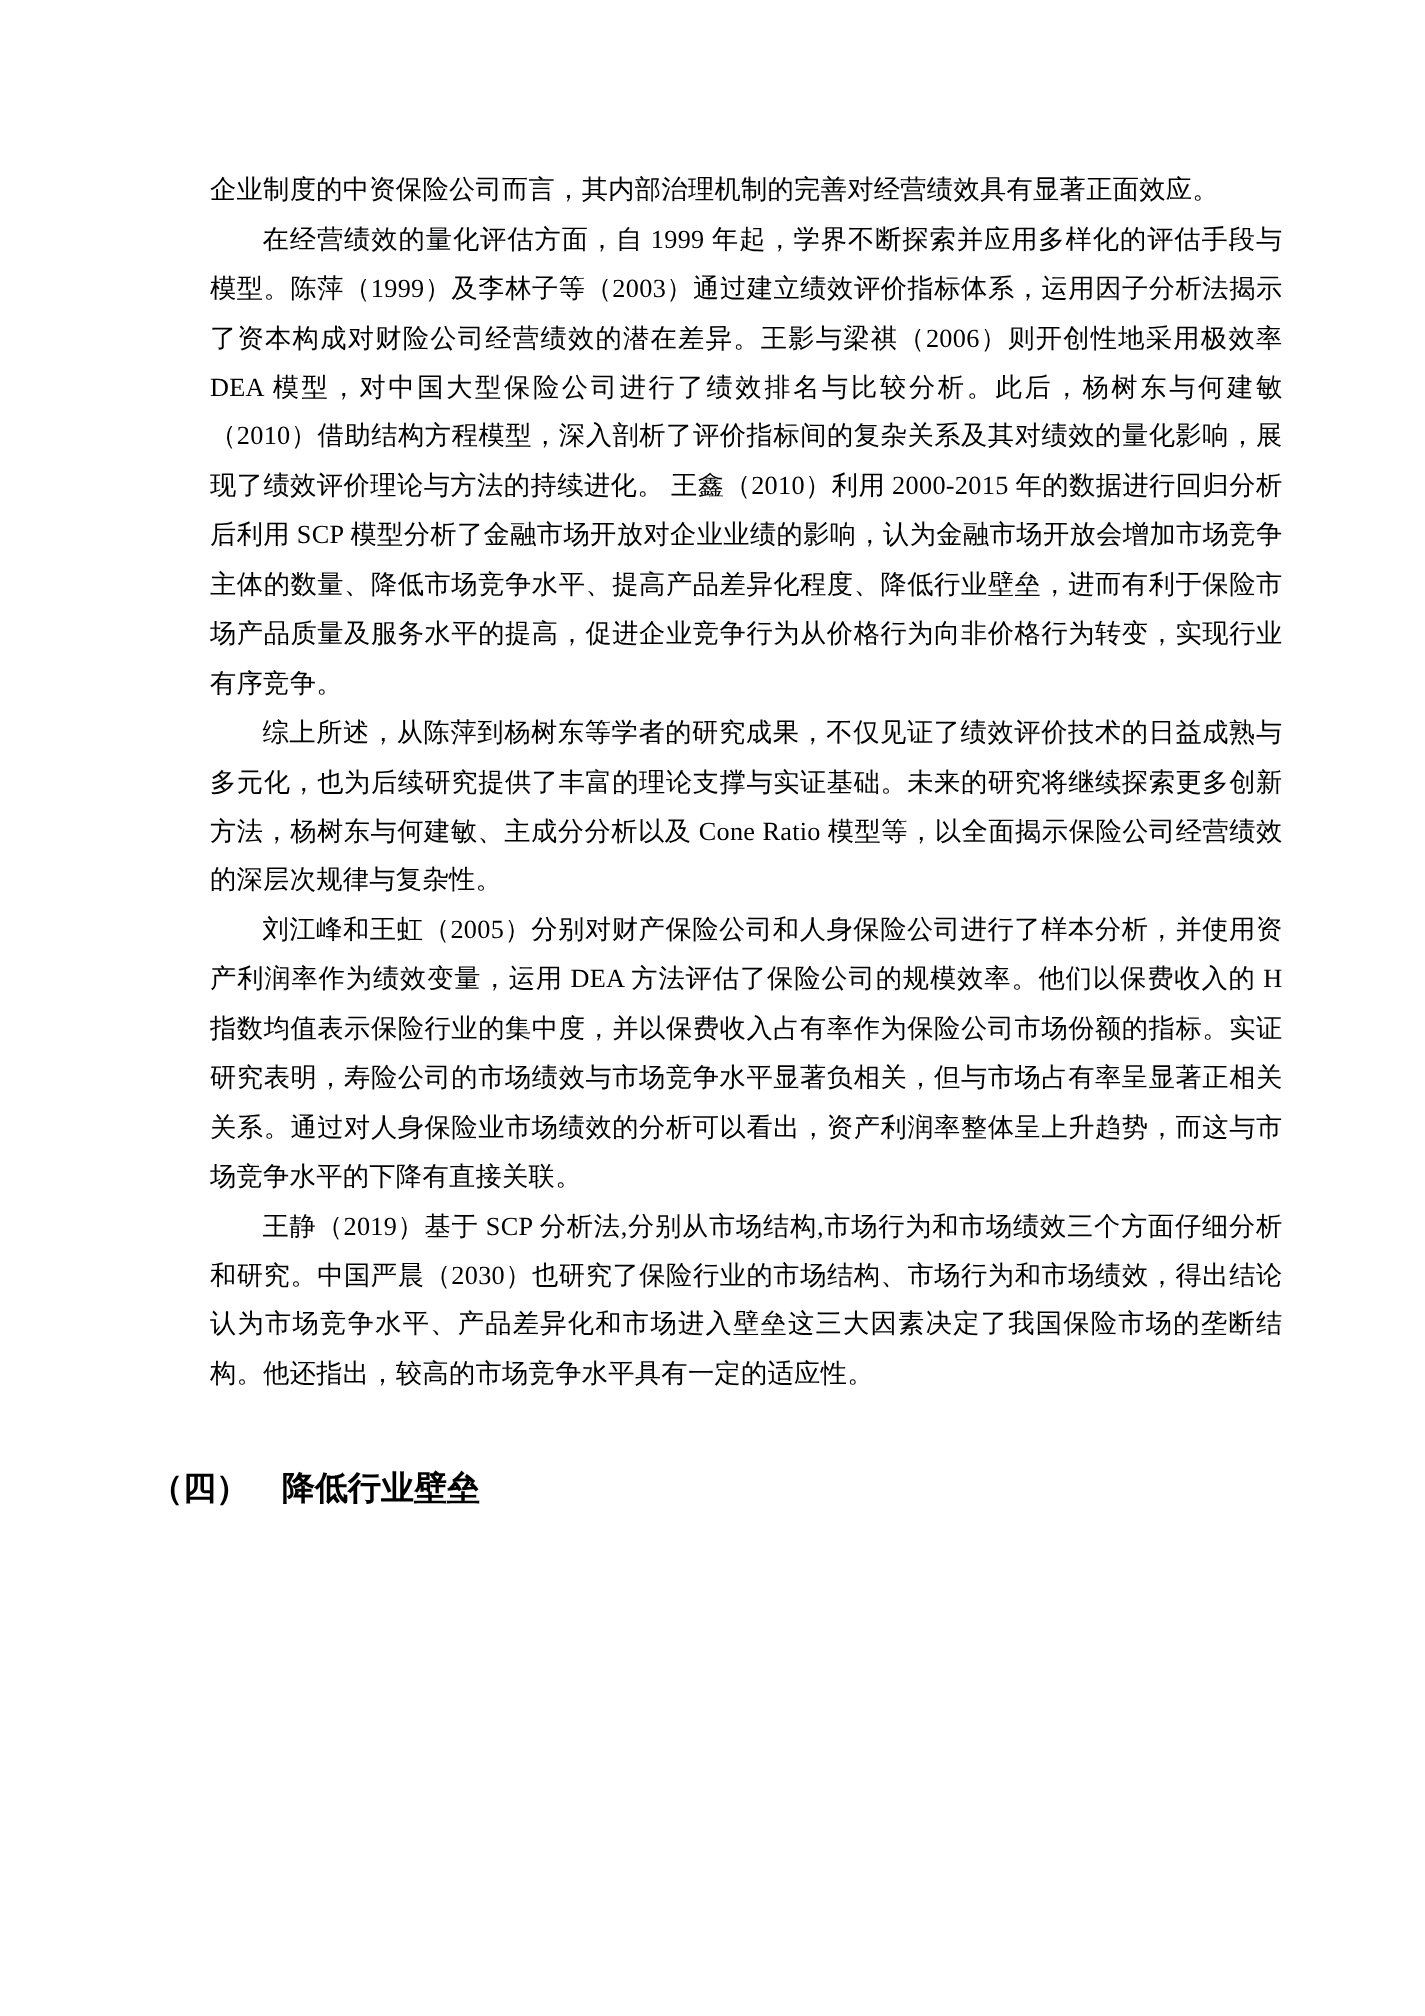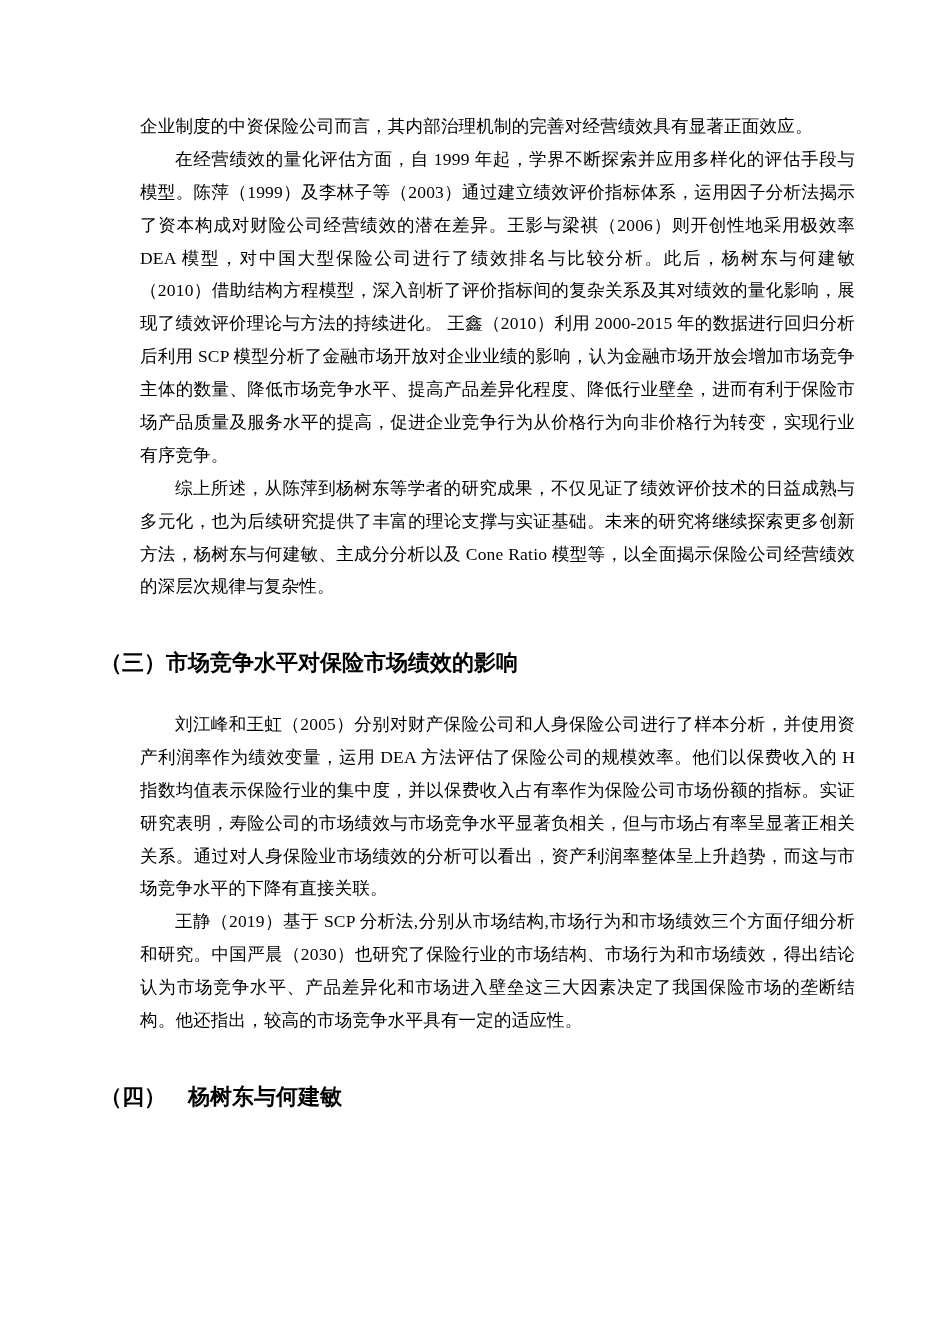"（三）市场竞争水平对保险市场绩效的影响" h2.section-heading { html: <h2>（三）市场竞争水平对保险市场绩效的影响</h2> -> none }
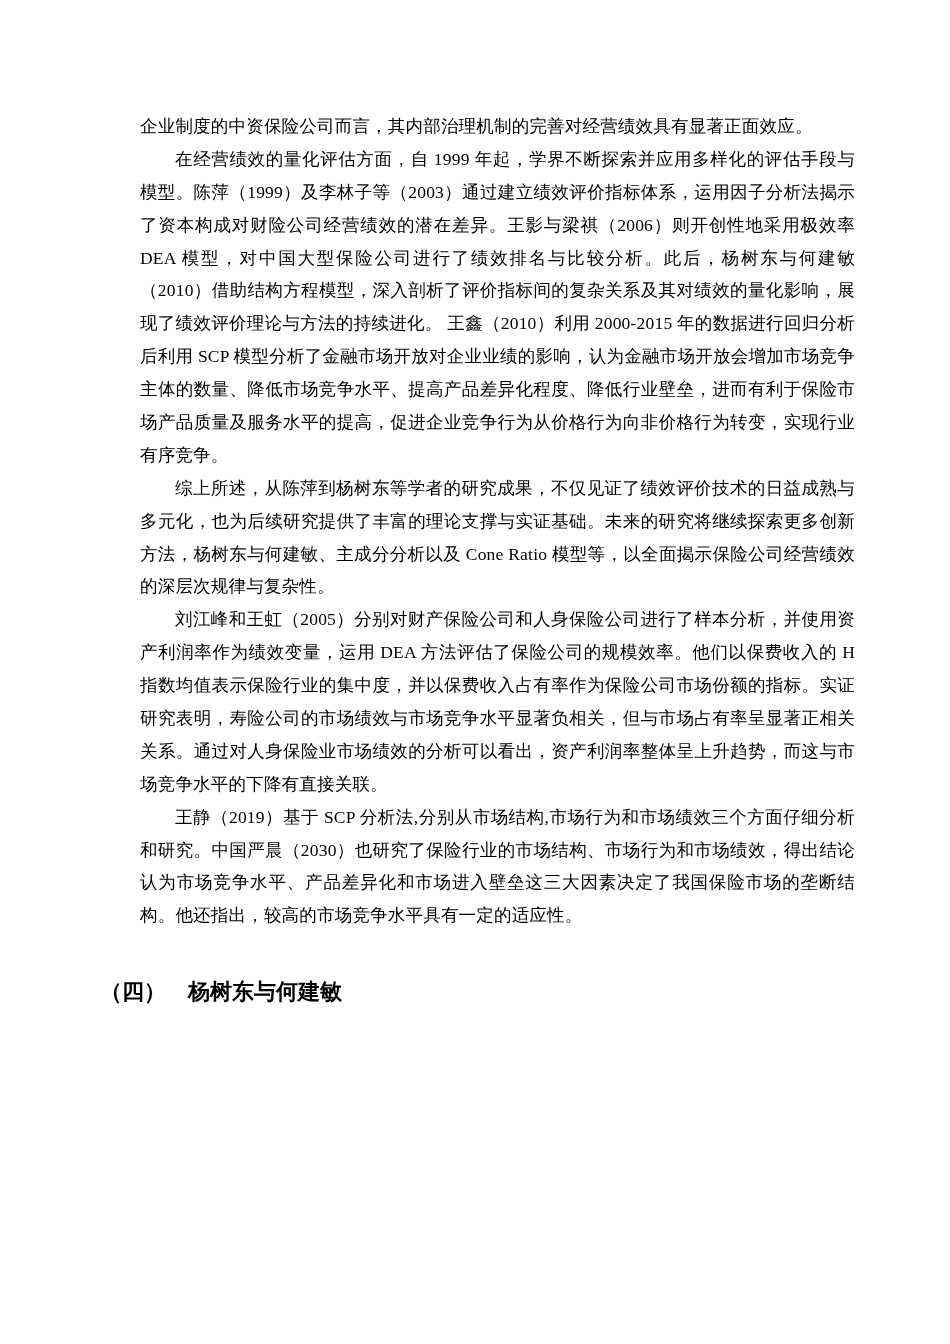"（四） 杨树东与何建敏" h2.section-heading { text: 杨树东与何建敏 -> 降低行业壁垒 }
